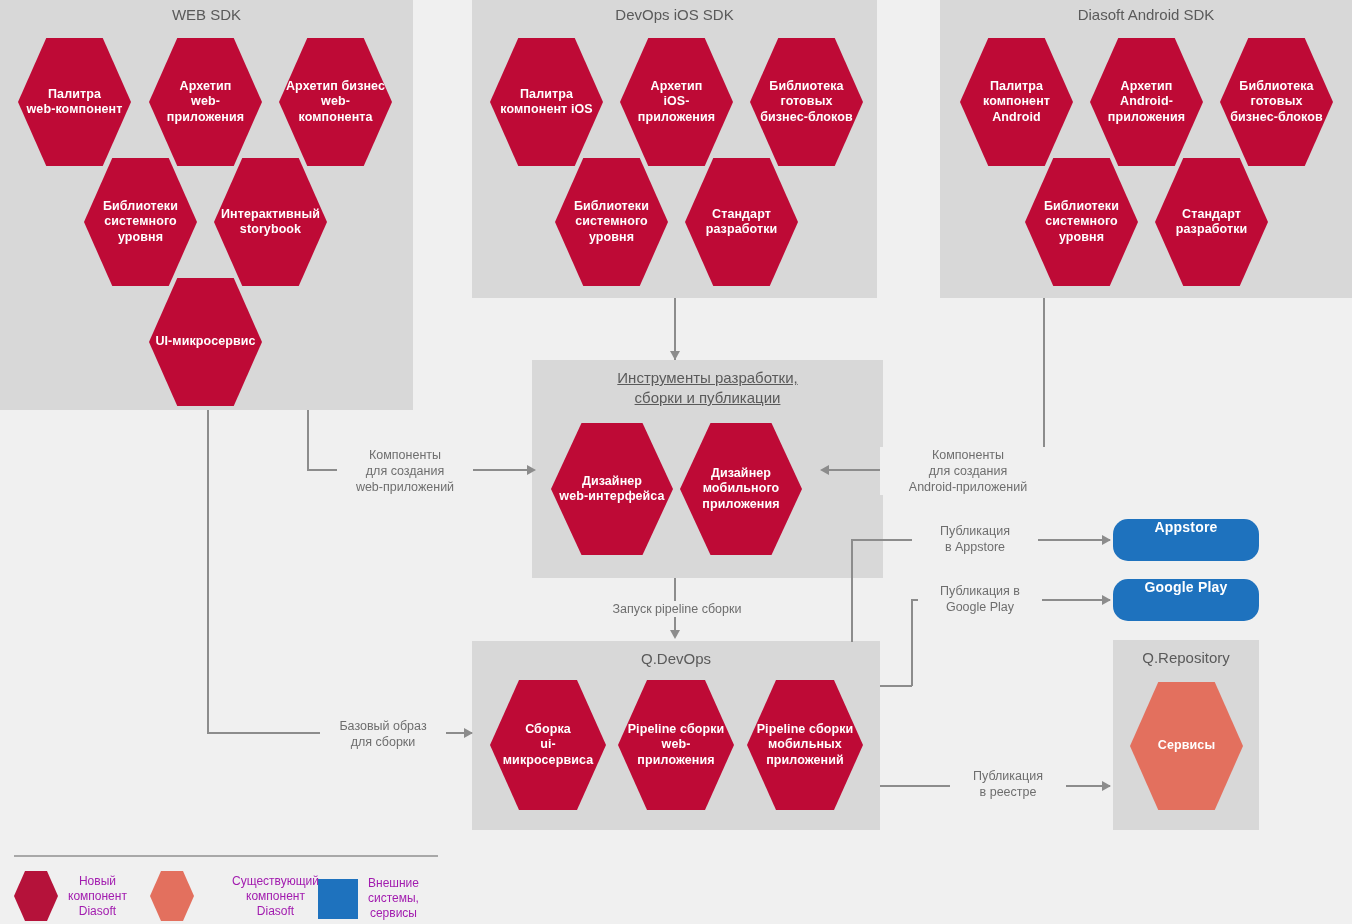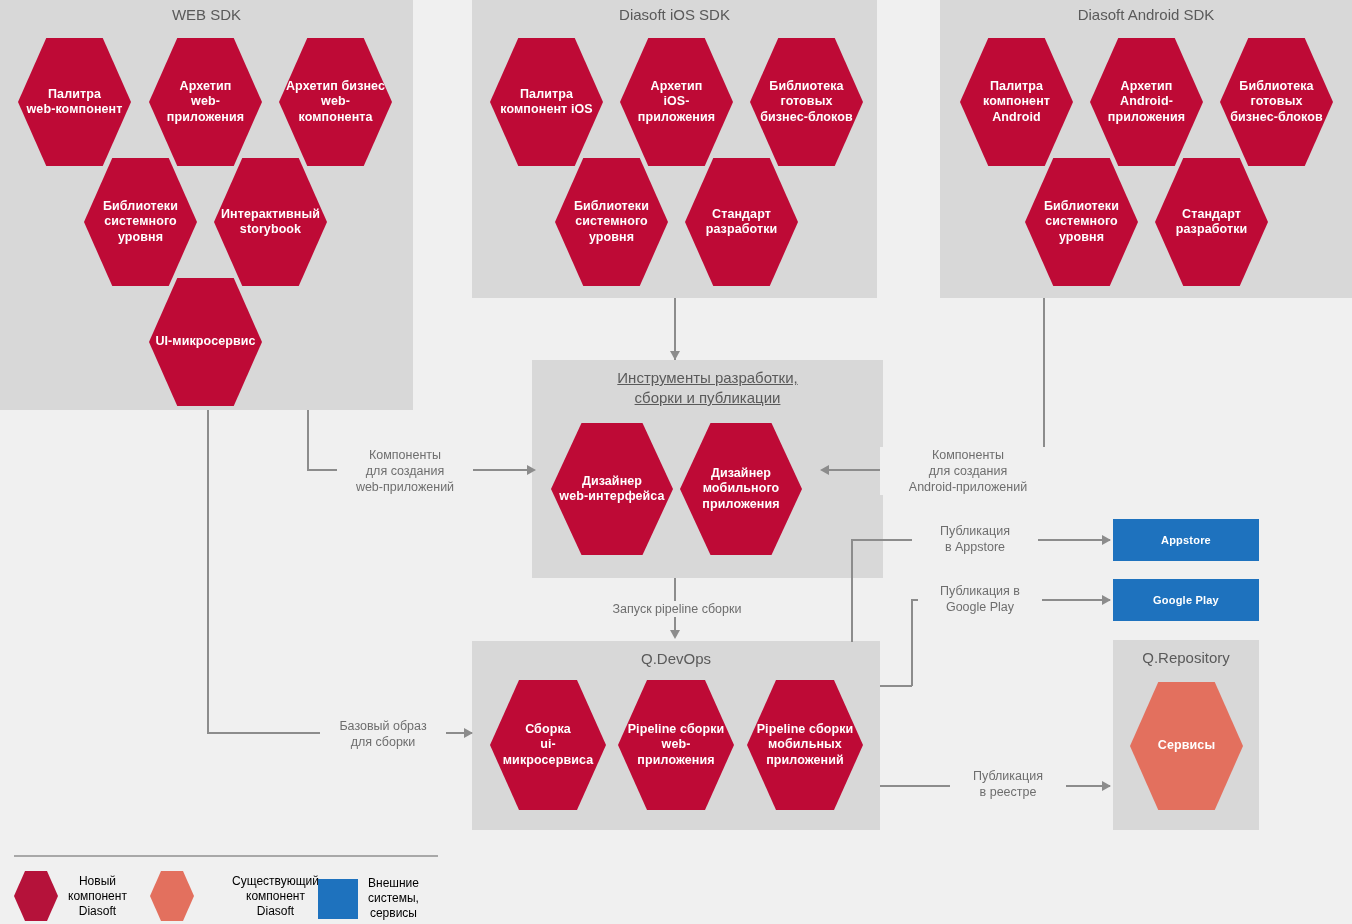"Diasoft iOS SDK" div.panel-title { text: Diasoft -> DevOps }
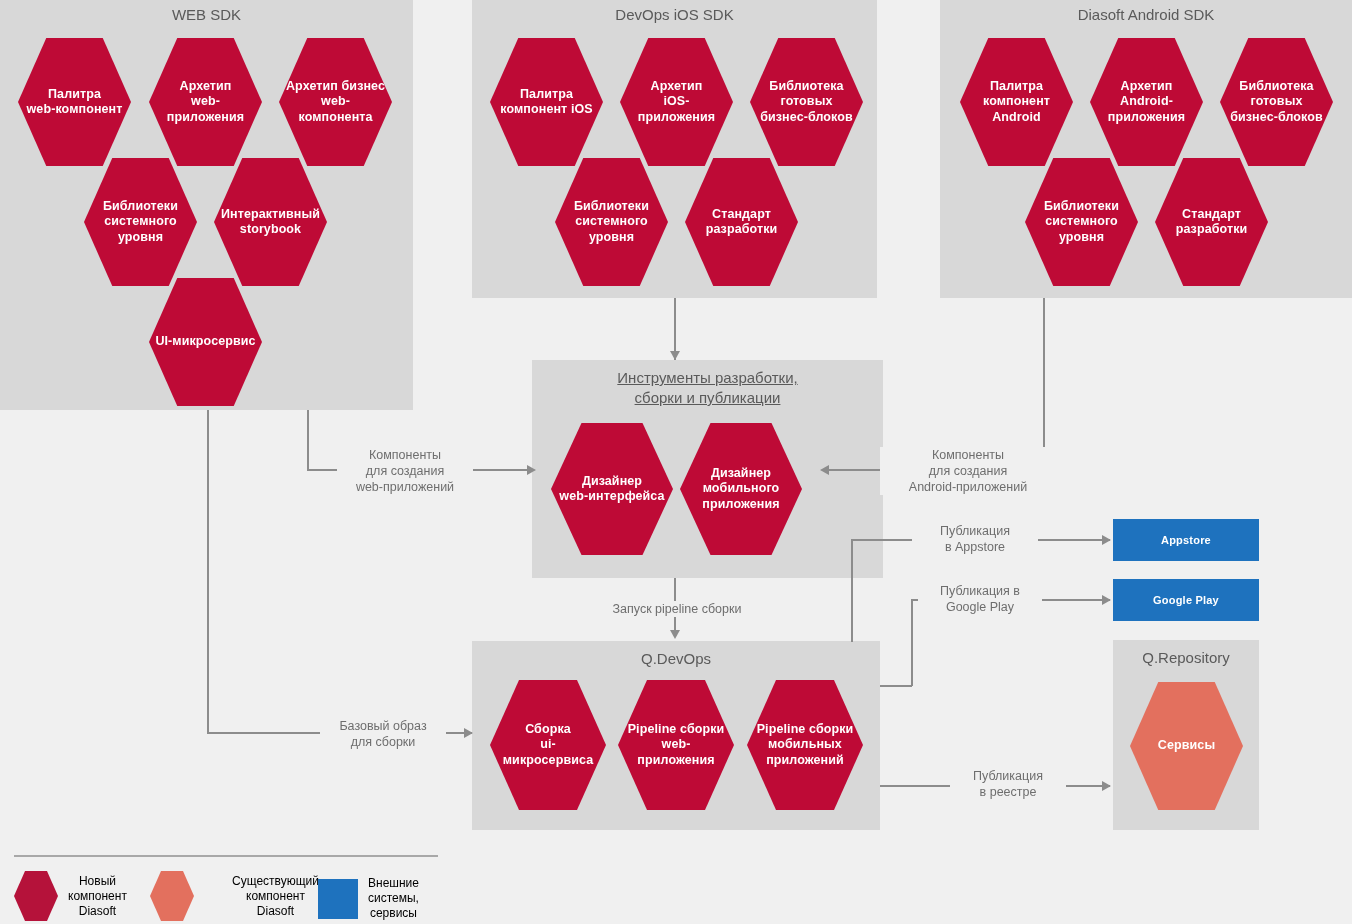"Appstore" .extbox { align-items: center -> flex-start; border-radius: none -> 15px; font-size: 11px -> 14px }
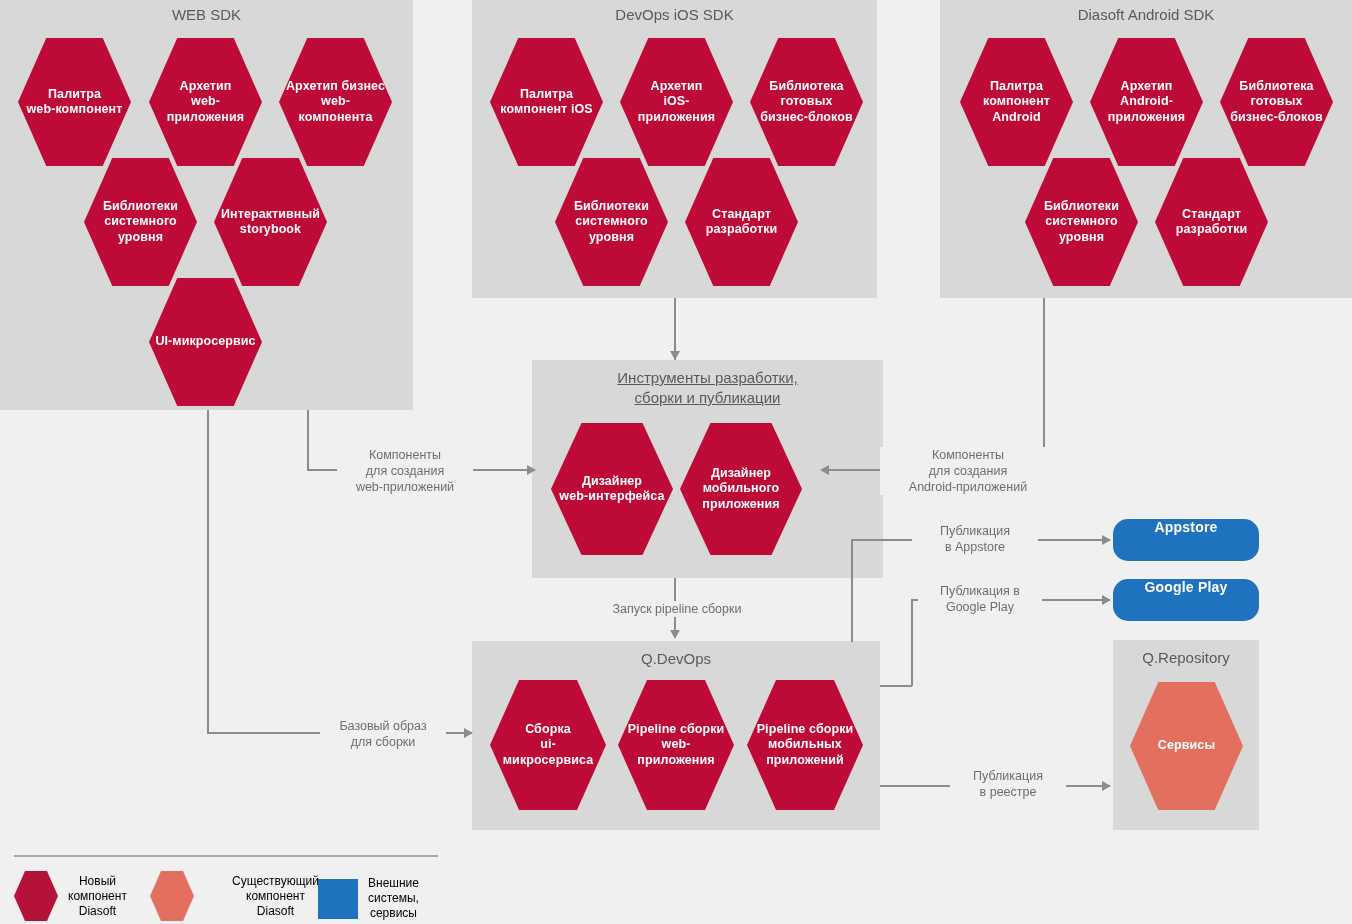"Новый" .lg-txt { color: #000000 -> #a21caf }
